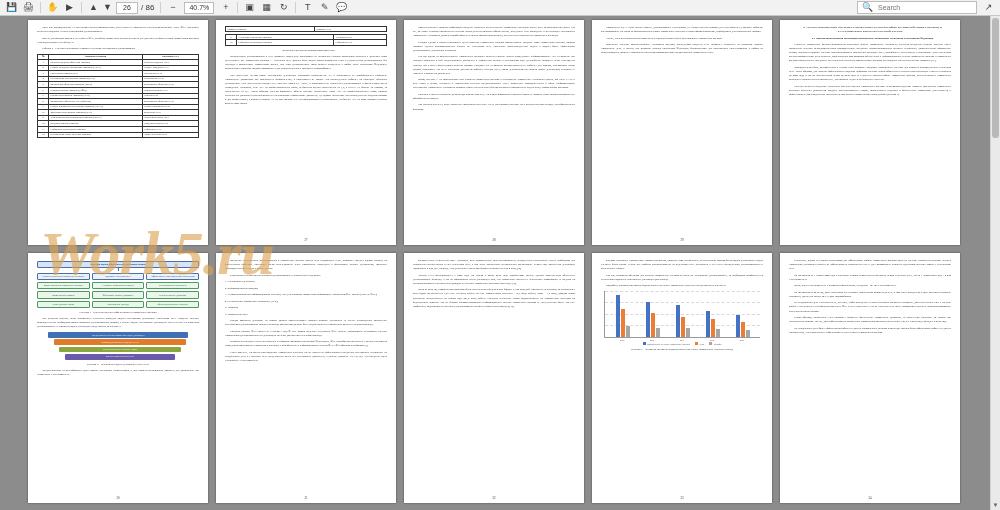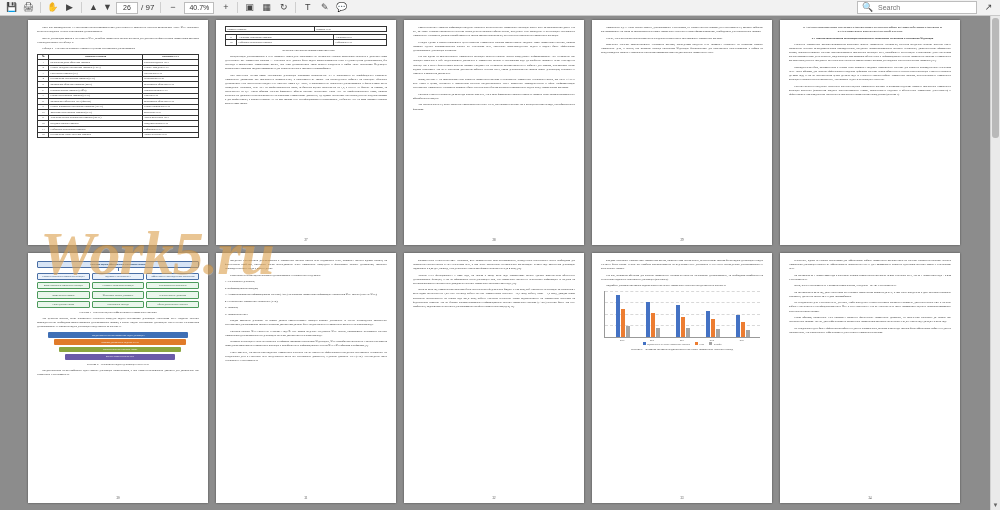"/ 97" span { text: 97 -> 86 }
